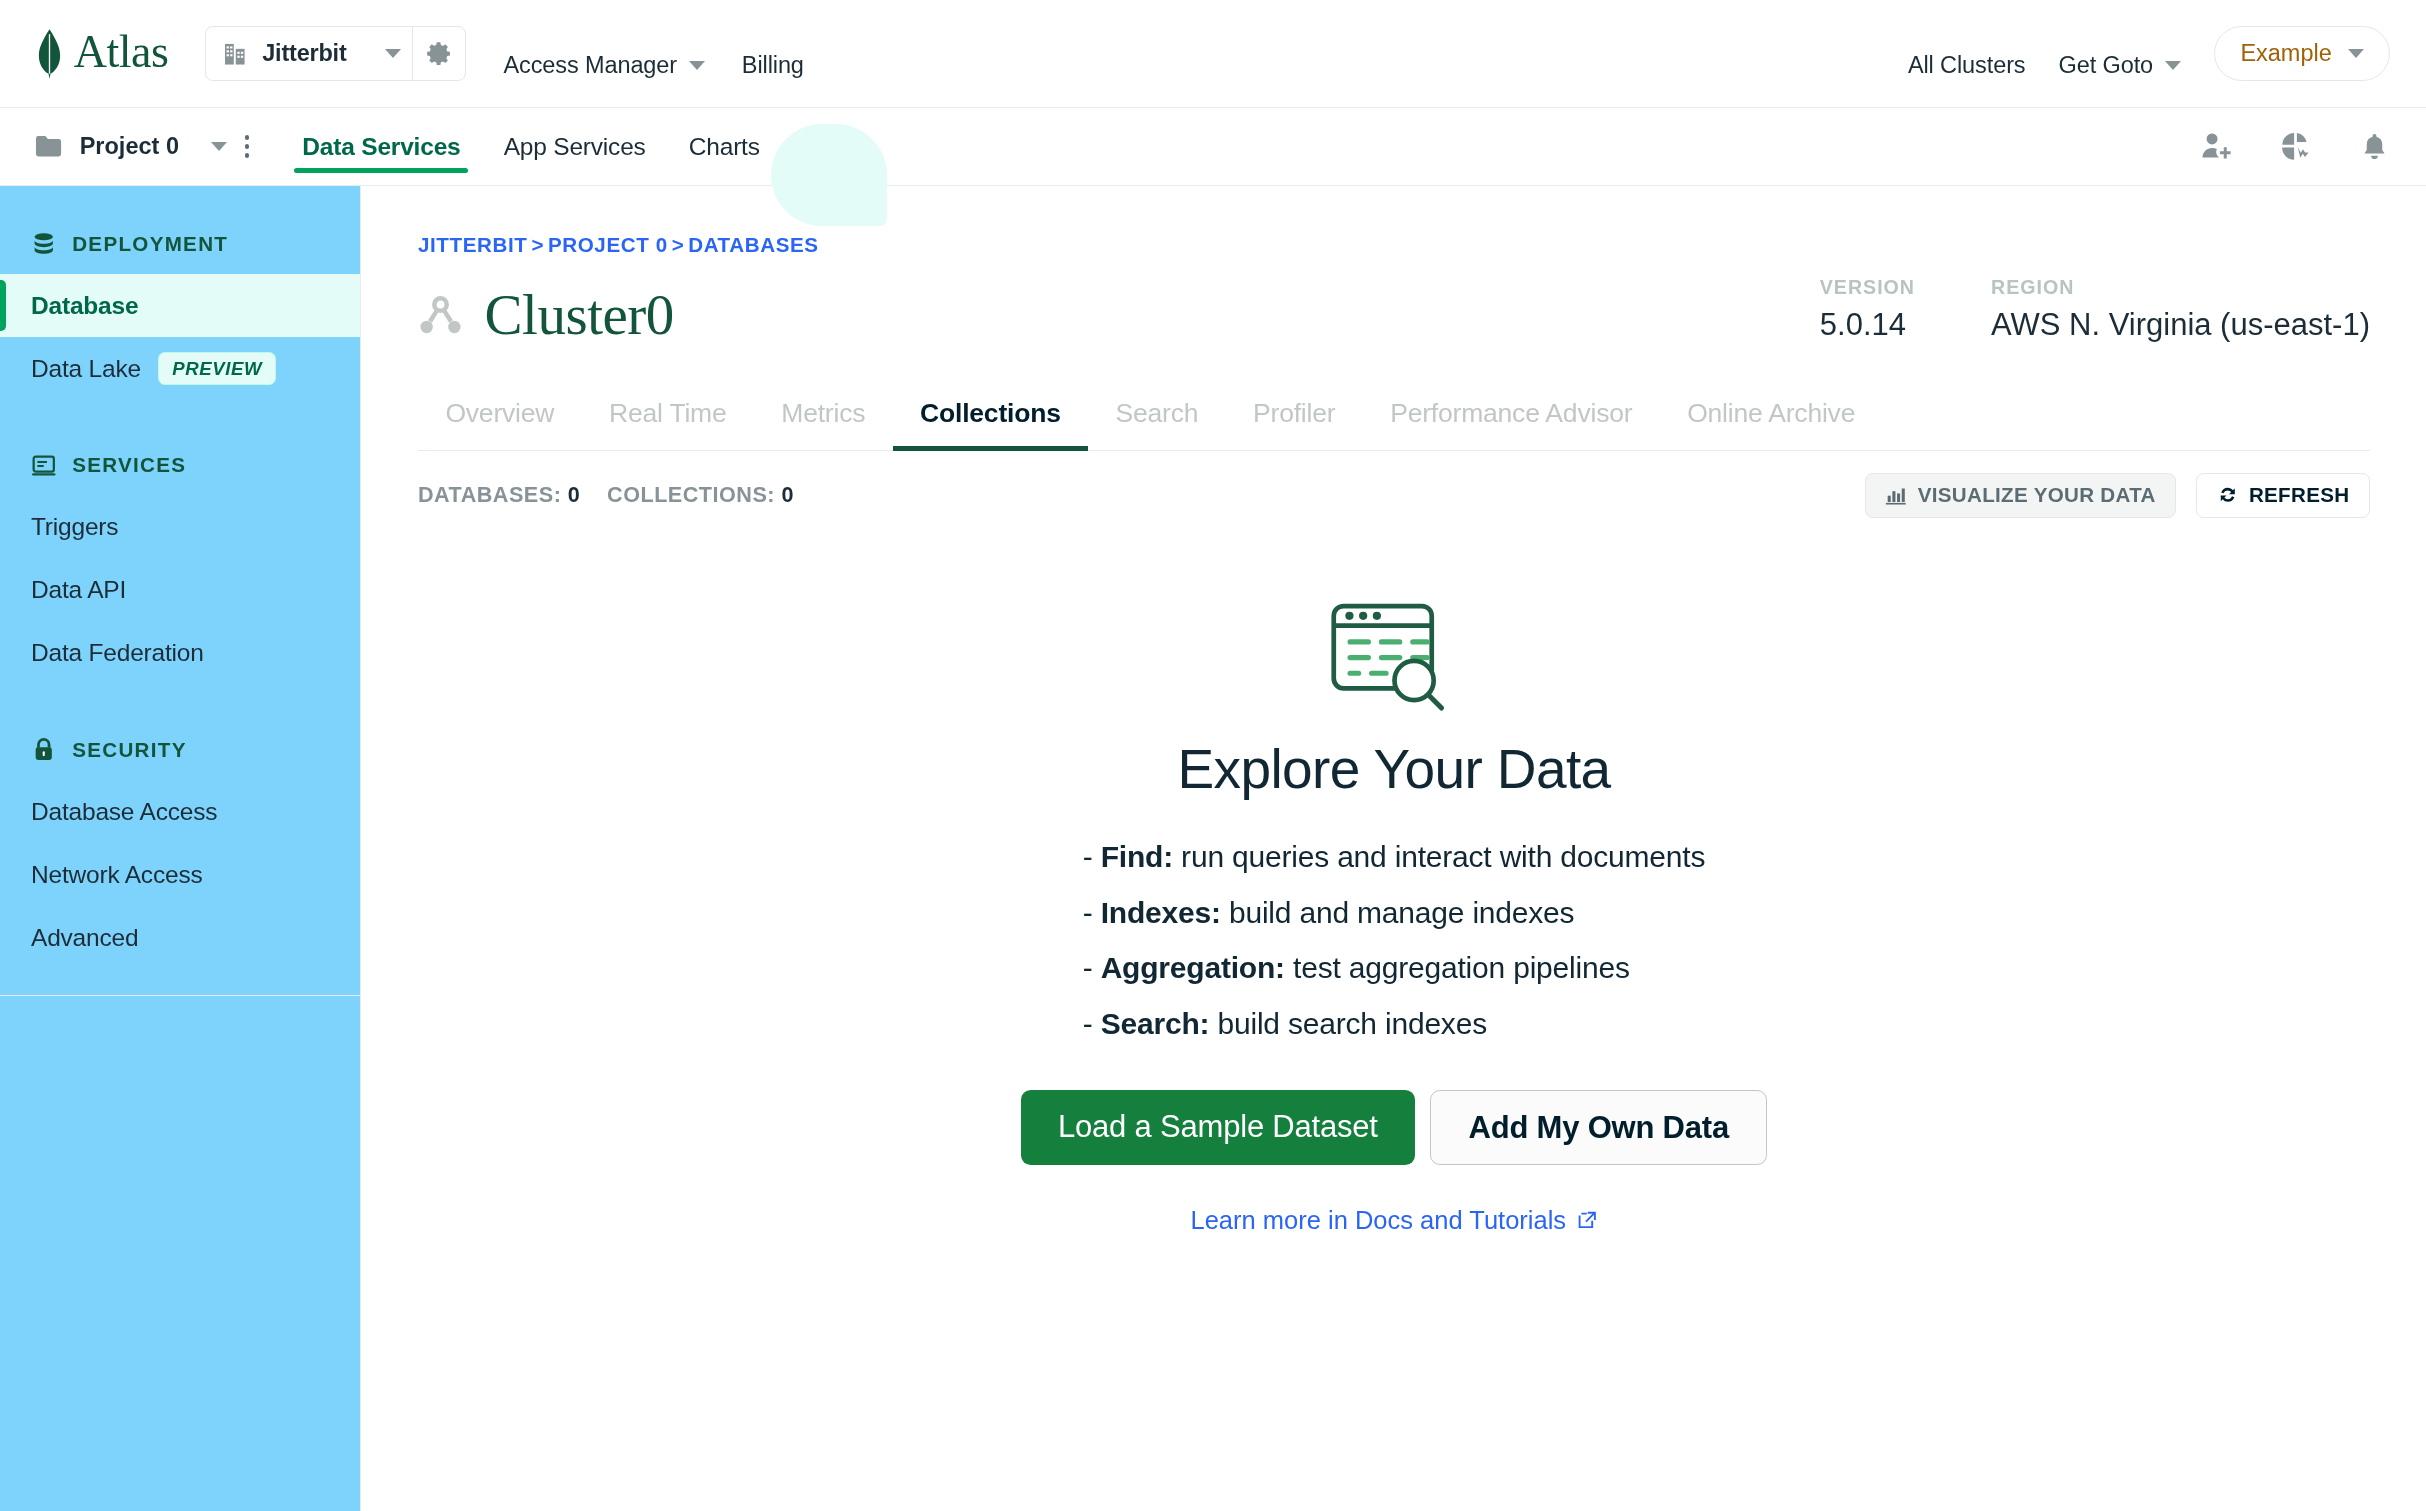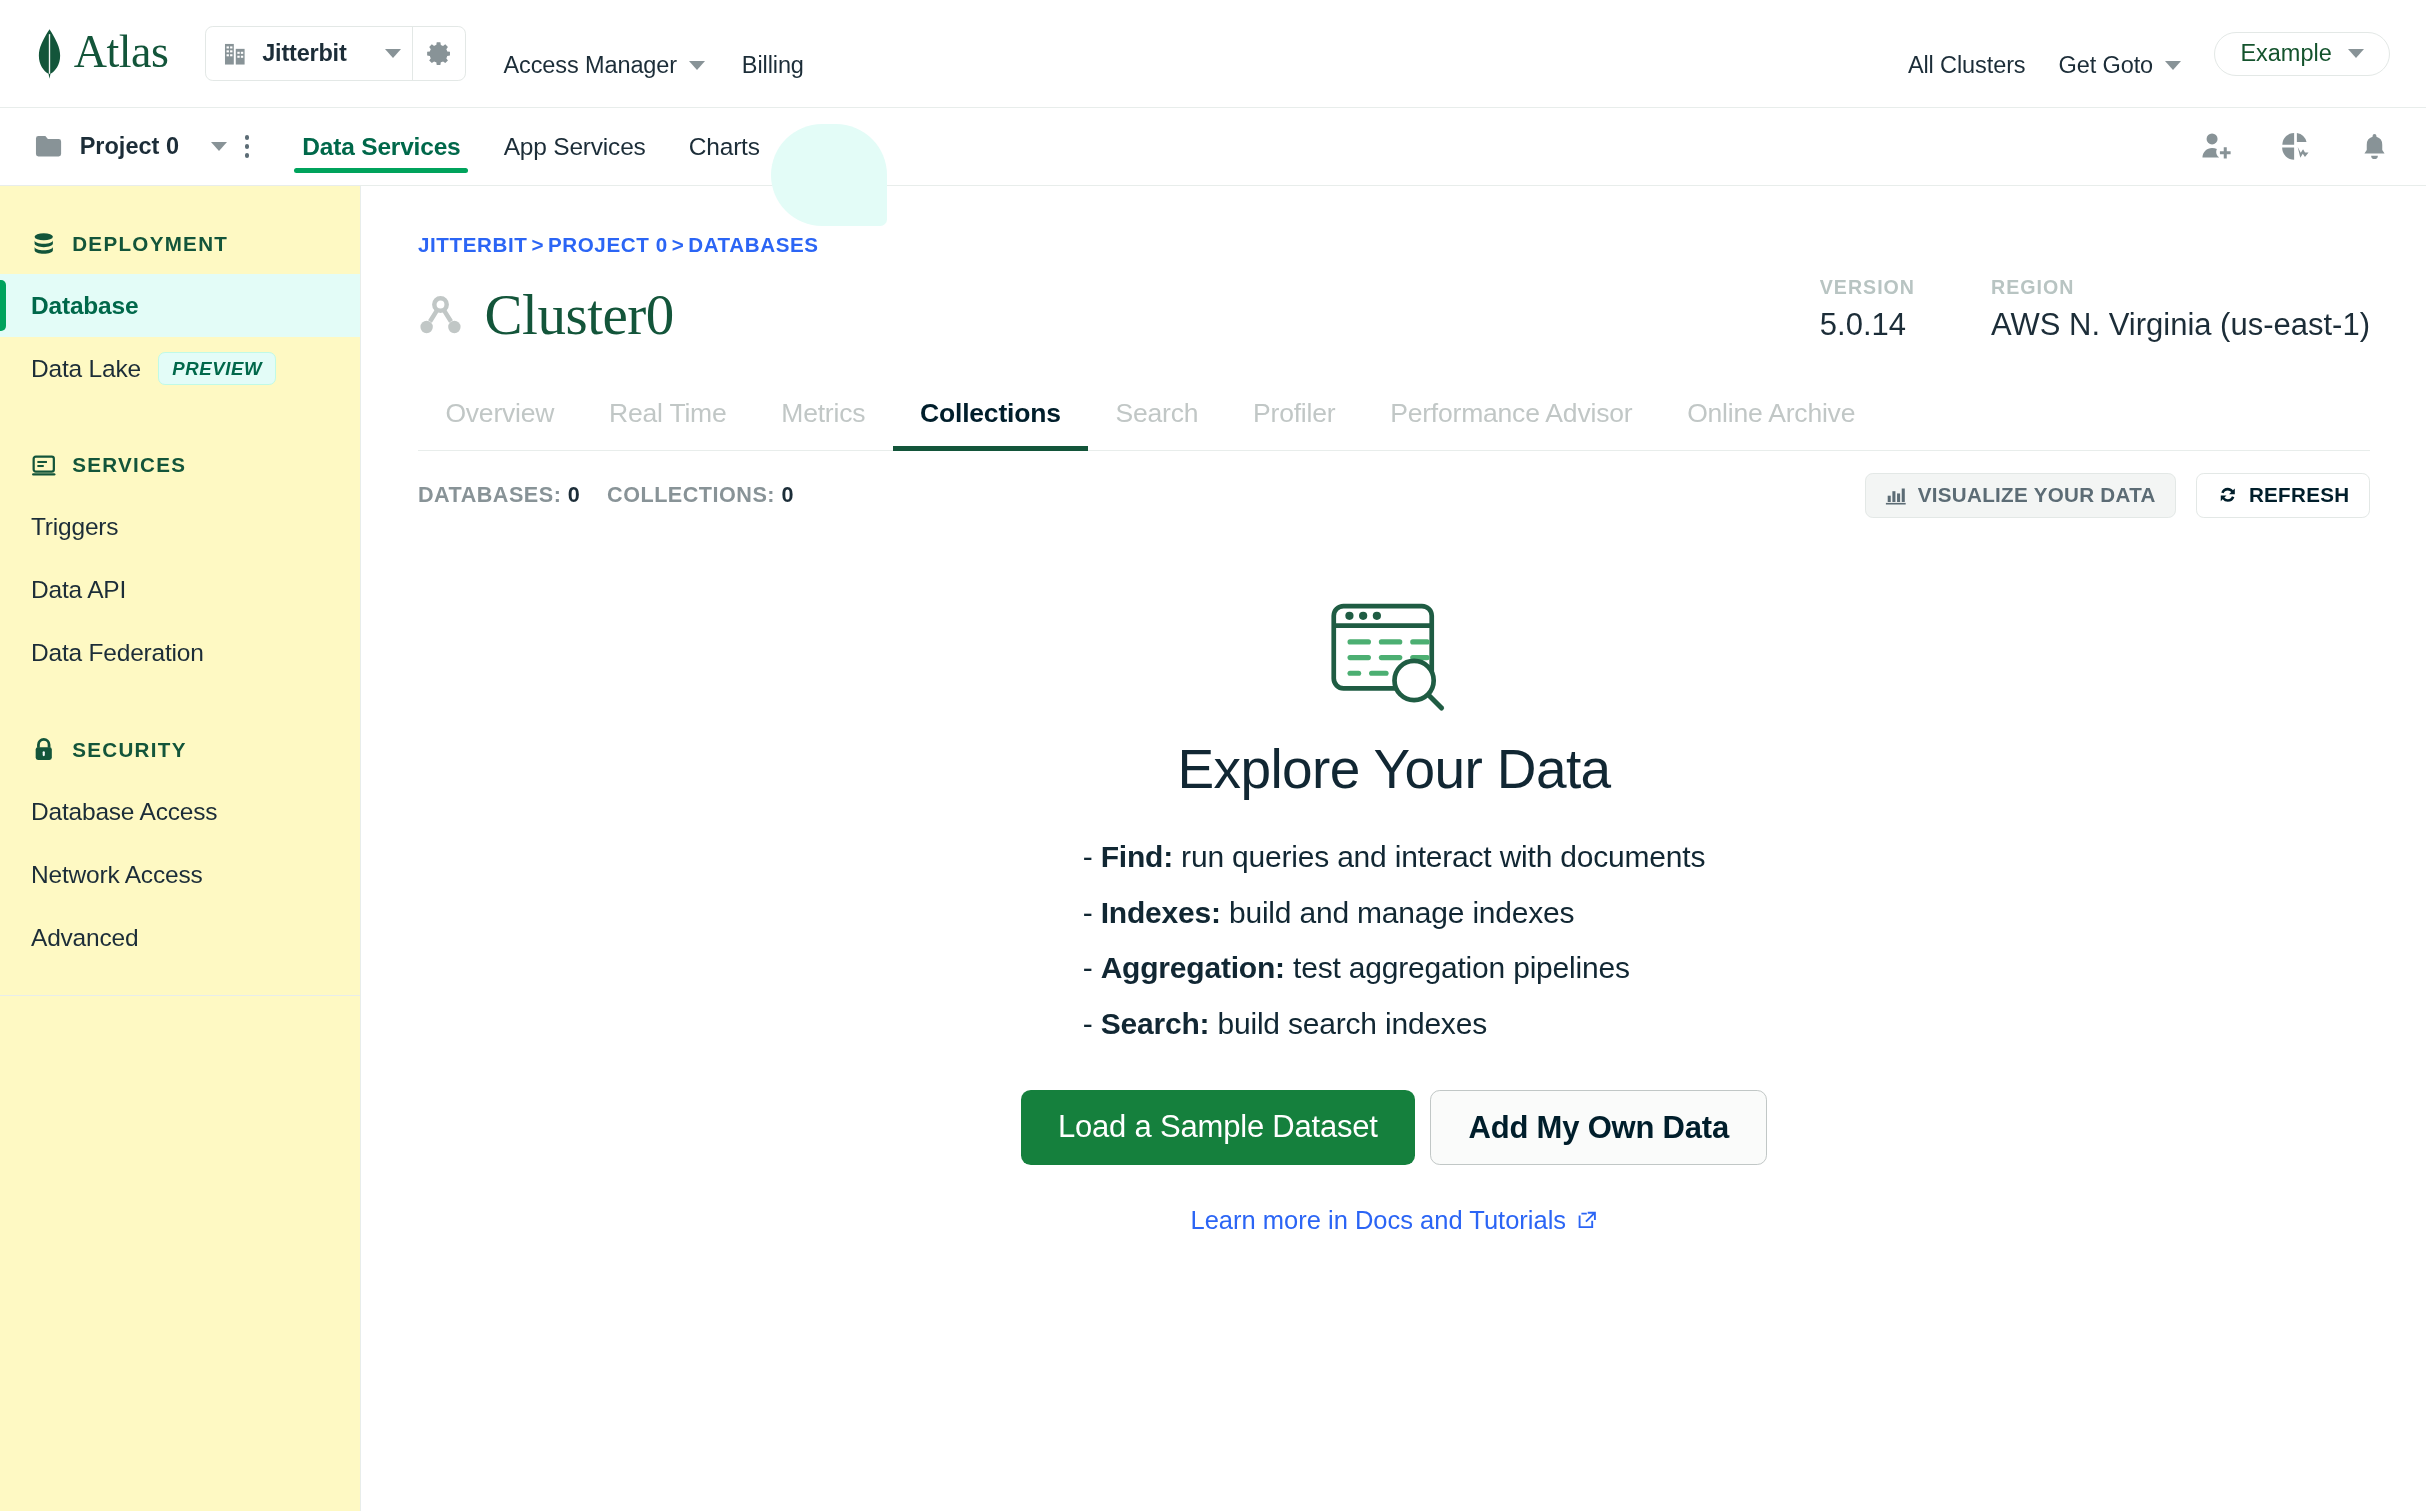"Example" .pill { color: #14532d -> #a16207; height: 44px -> 55px }
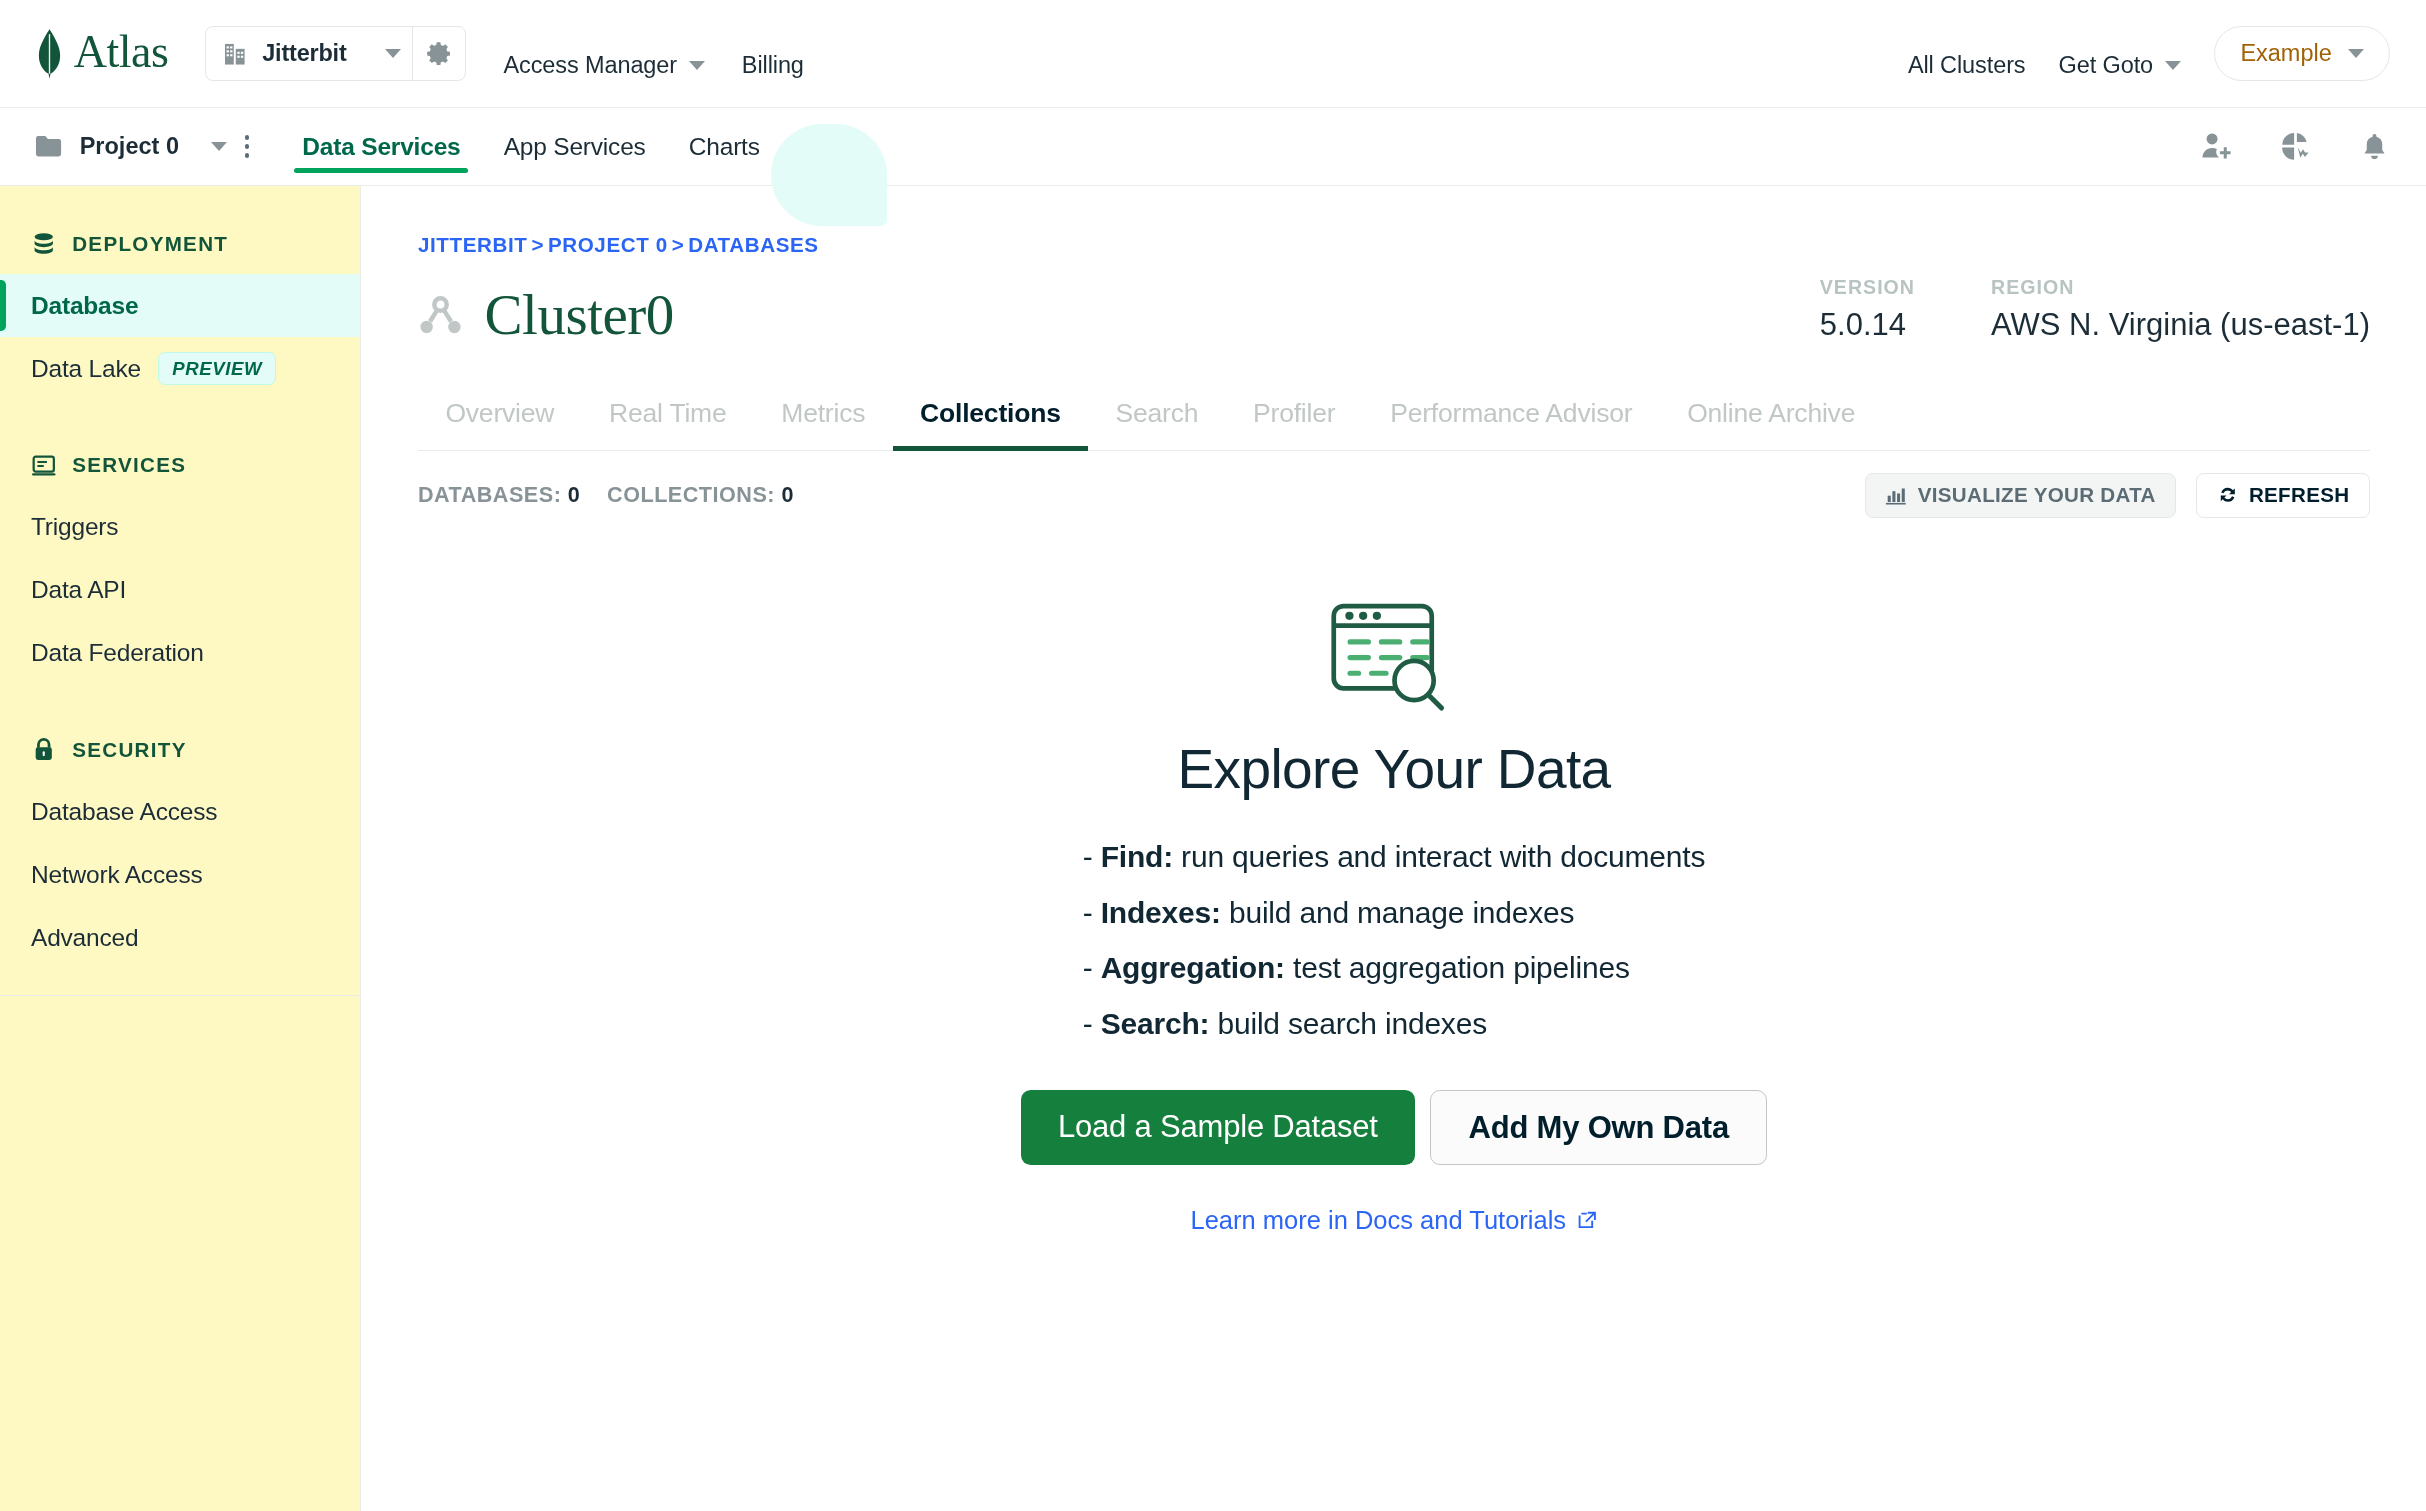"DEPLOYMENT" .sidebar { background: #fef9c3 -> #7dd3fc }
